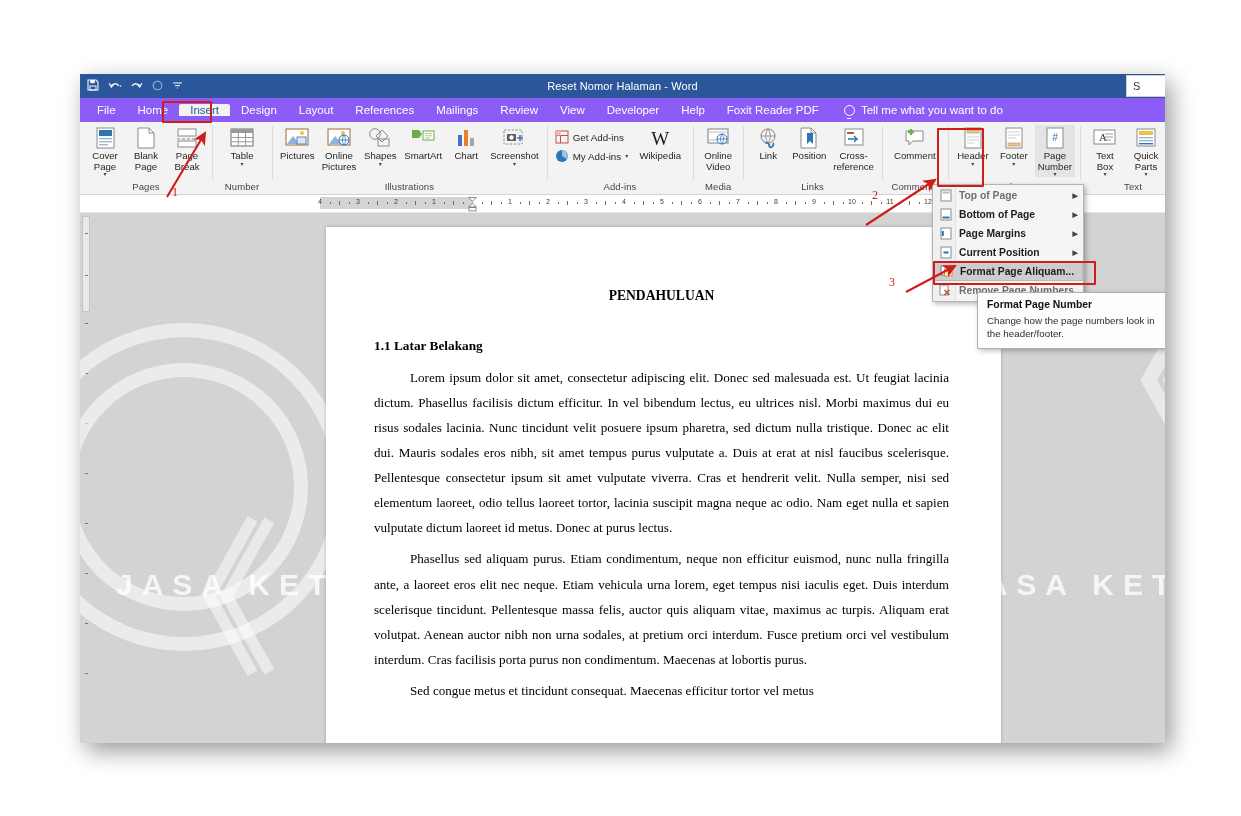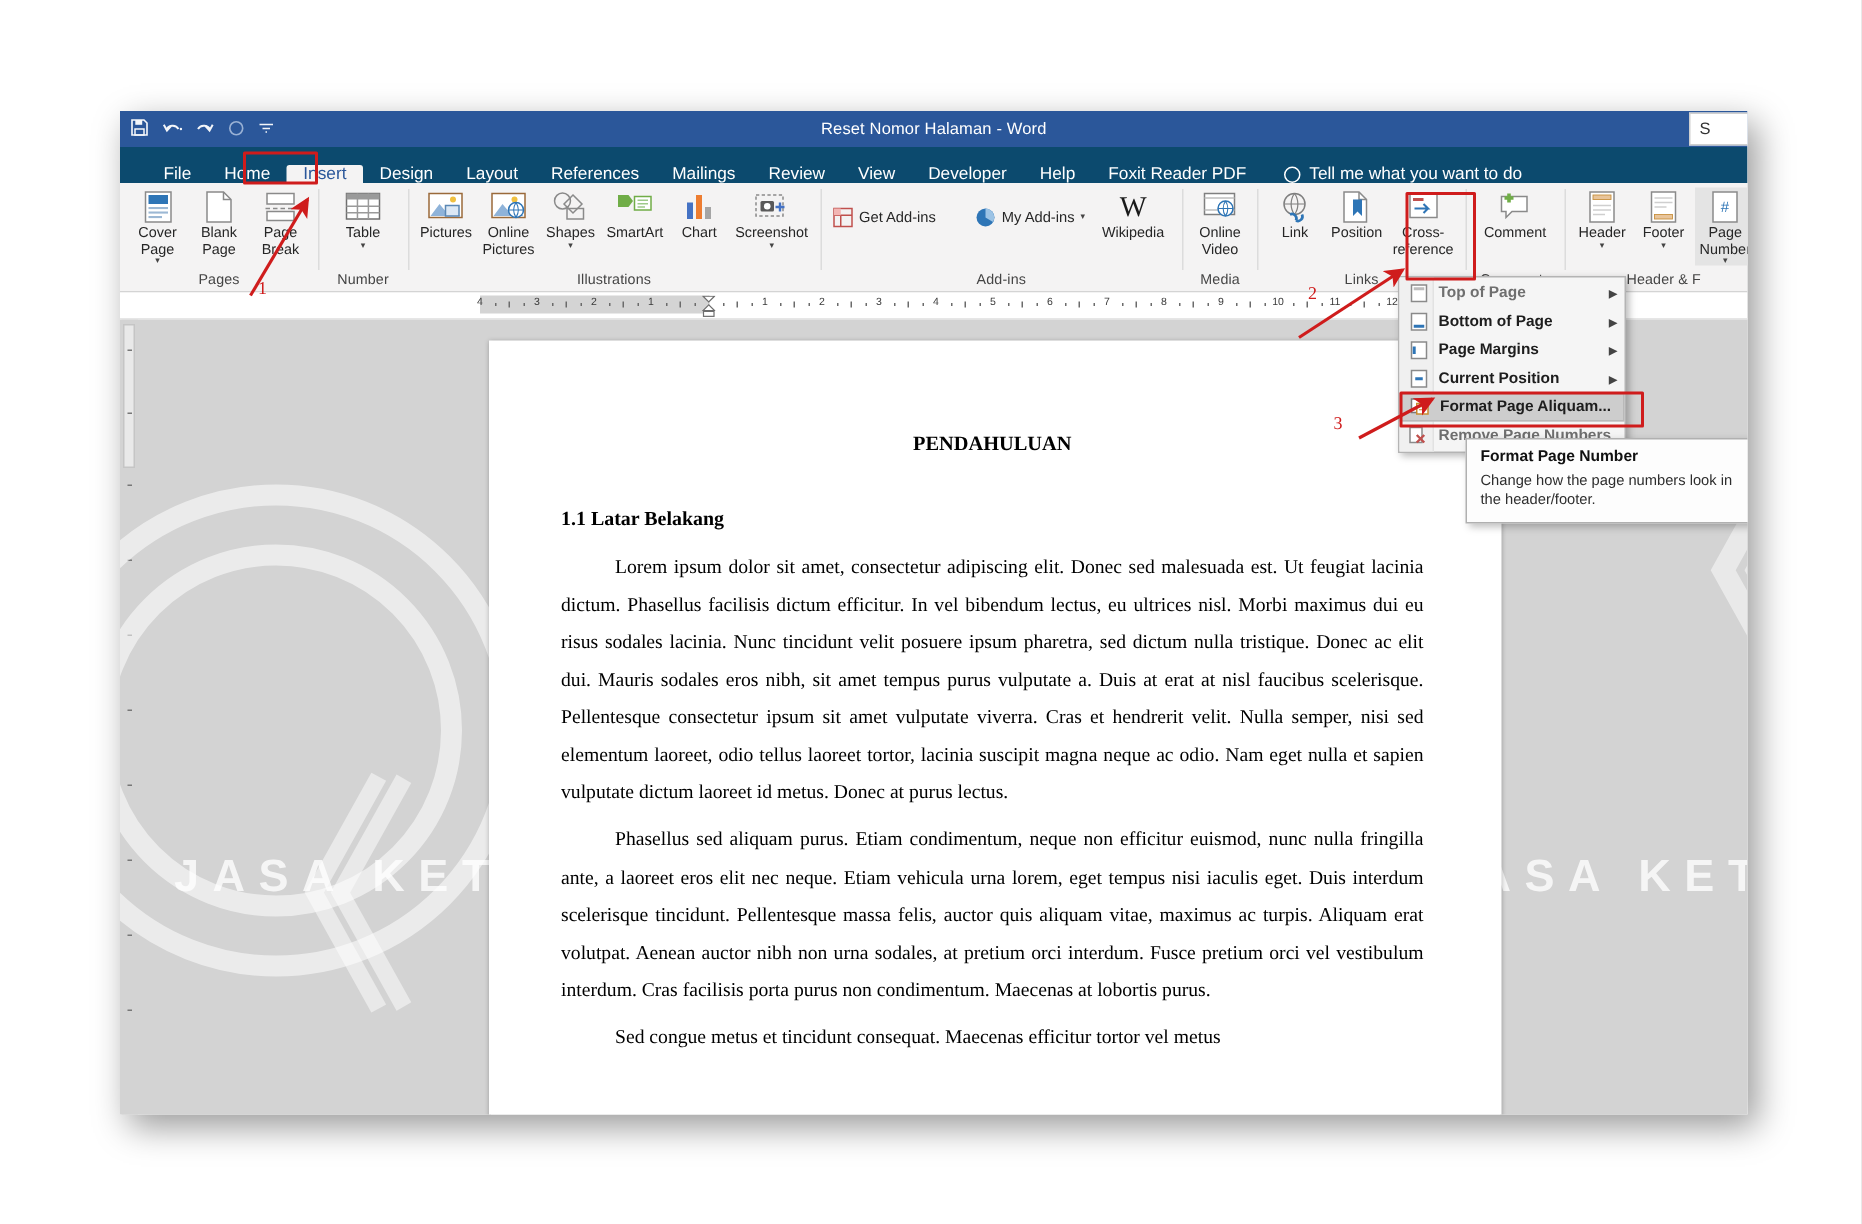"File" .tabsrow { align-items: flex-end -> center; background: #0c4a6e -> #8b5cf6; padding-left: 18px -> 6px }
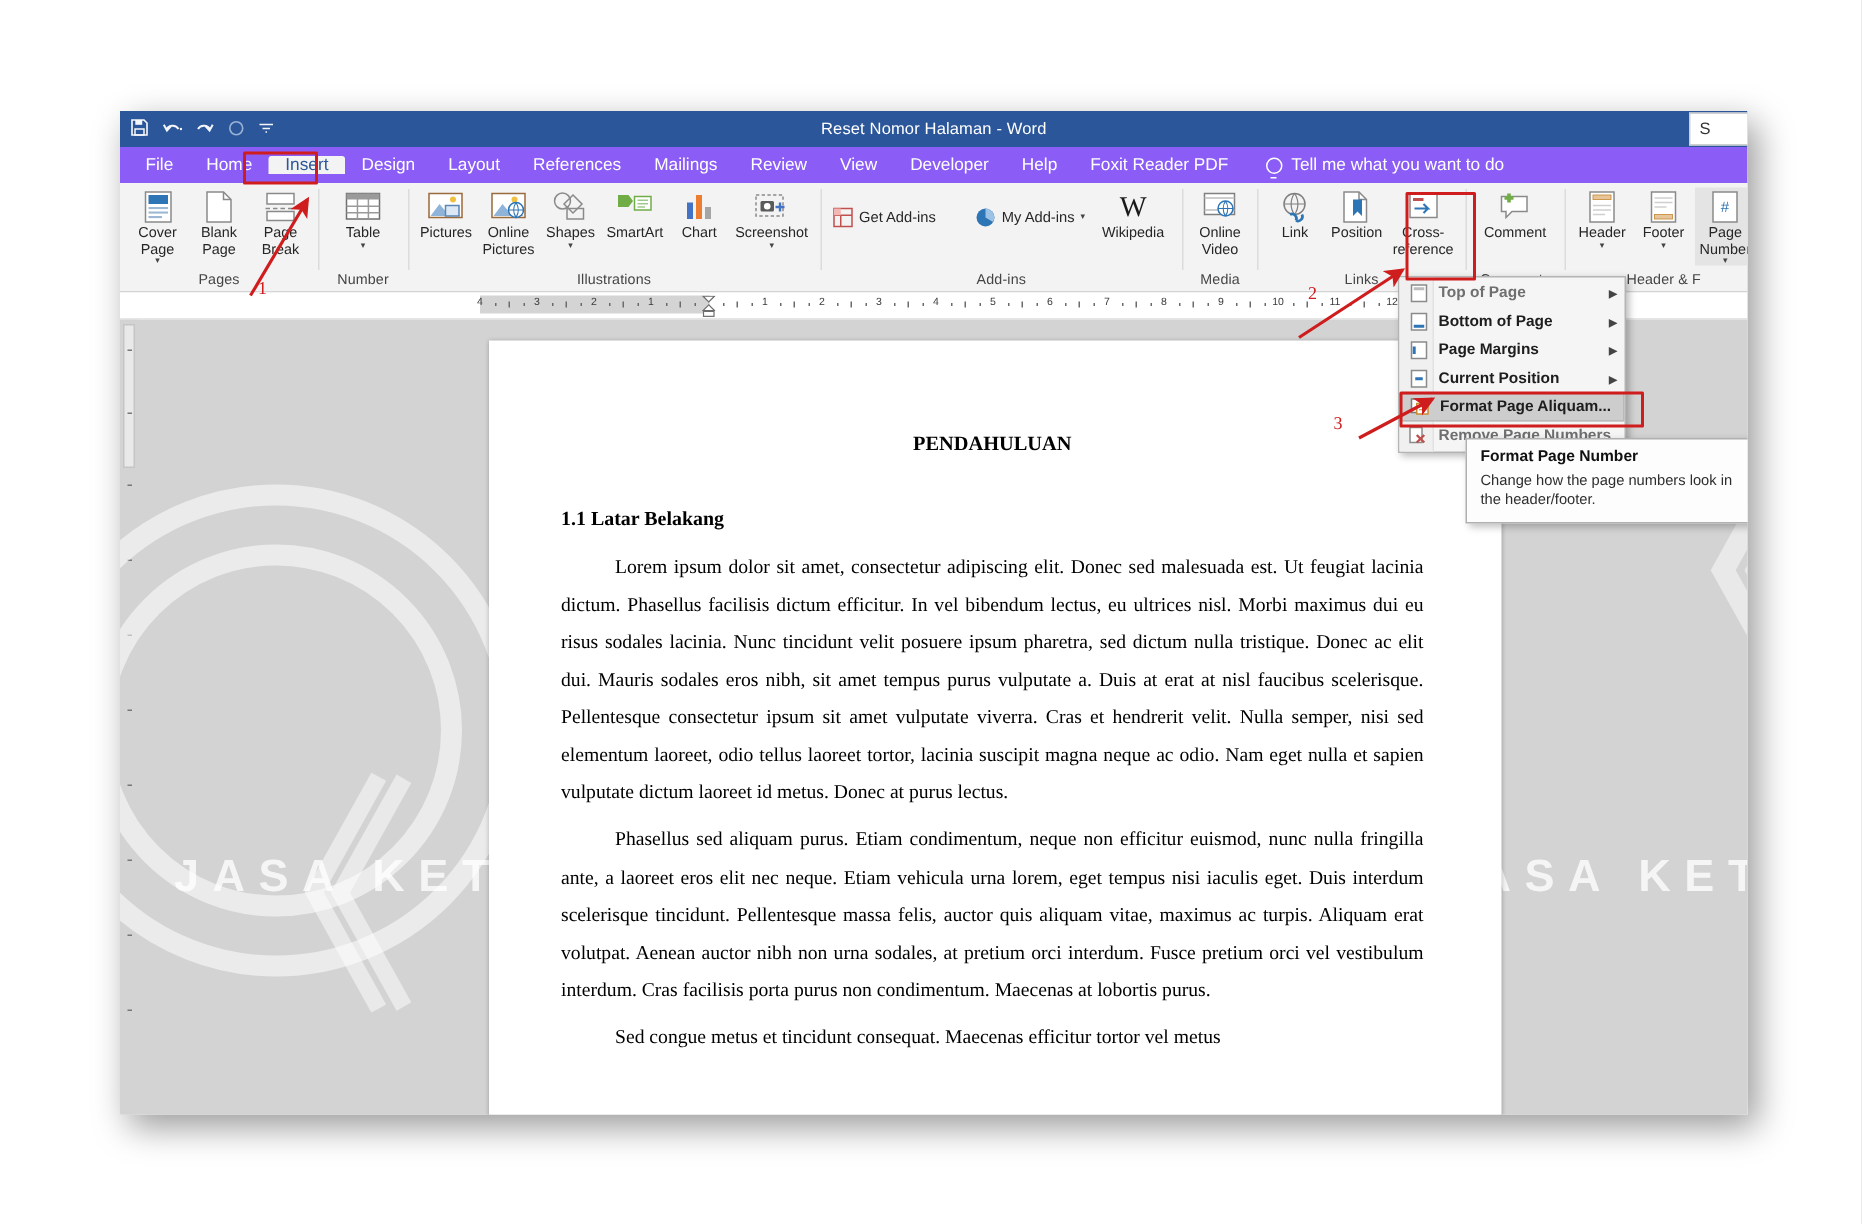"Get Add-ins" div { flex-direction: row -> column; gap: 20px -> 3px }
